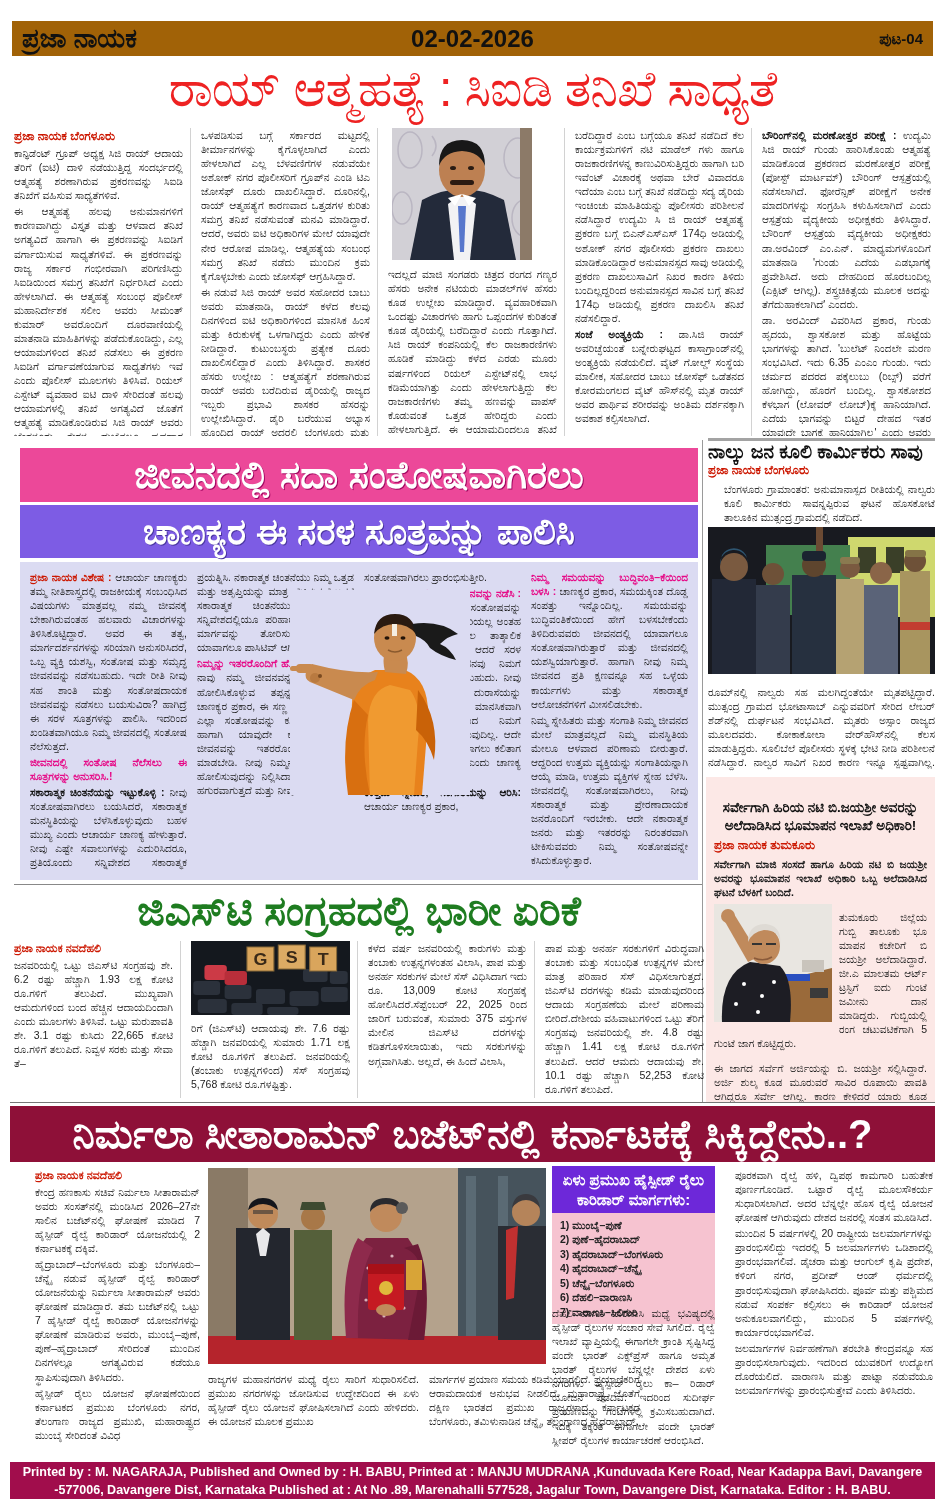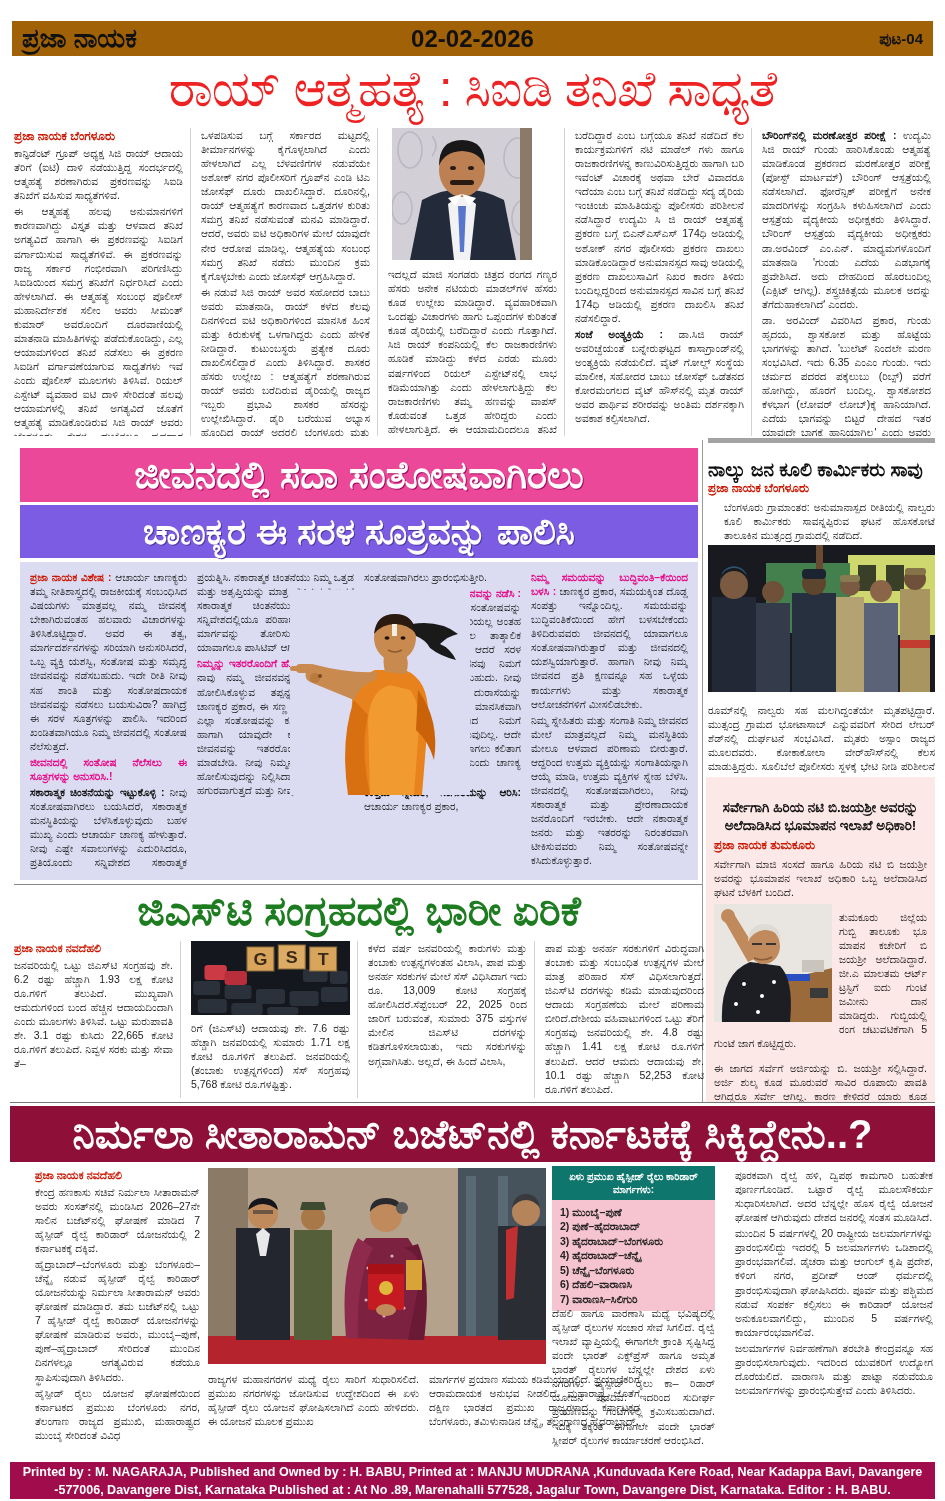"ನಾಲ್ಕು ಜನ ಕೂಲಿ ಕಾರ್ಮಿಕರು ಸಾವು" #workers { border-top: 5px solid #a3a3a3 -> 3px solid #a3a3a3; padding-top: 16px -> 0 }
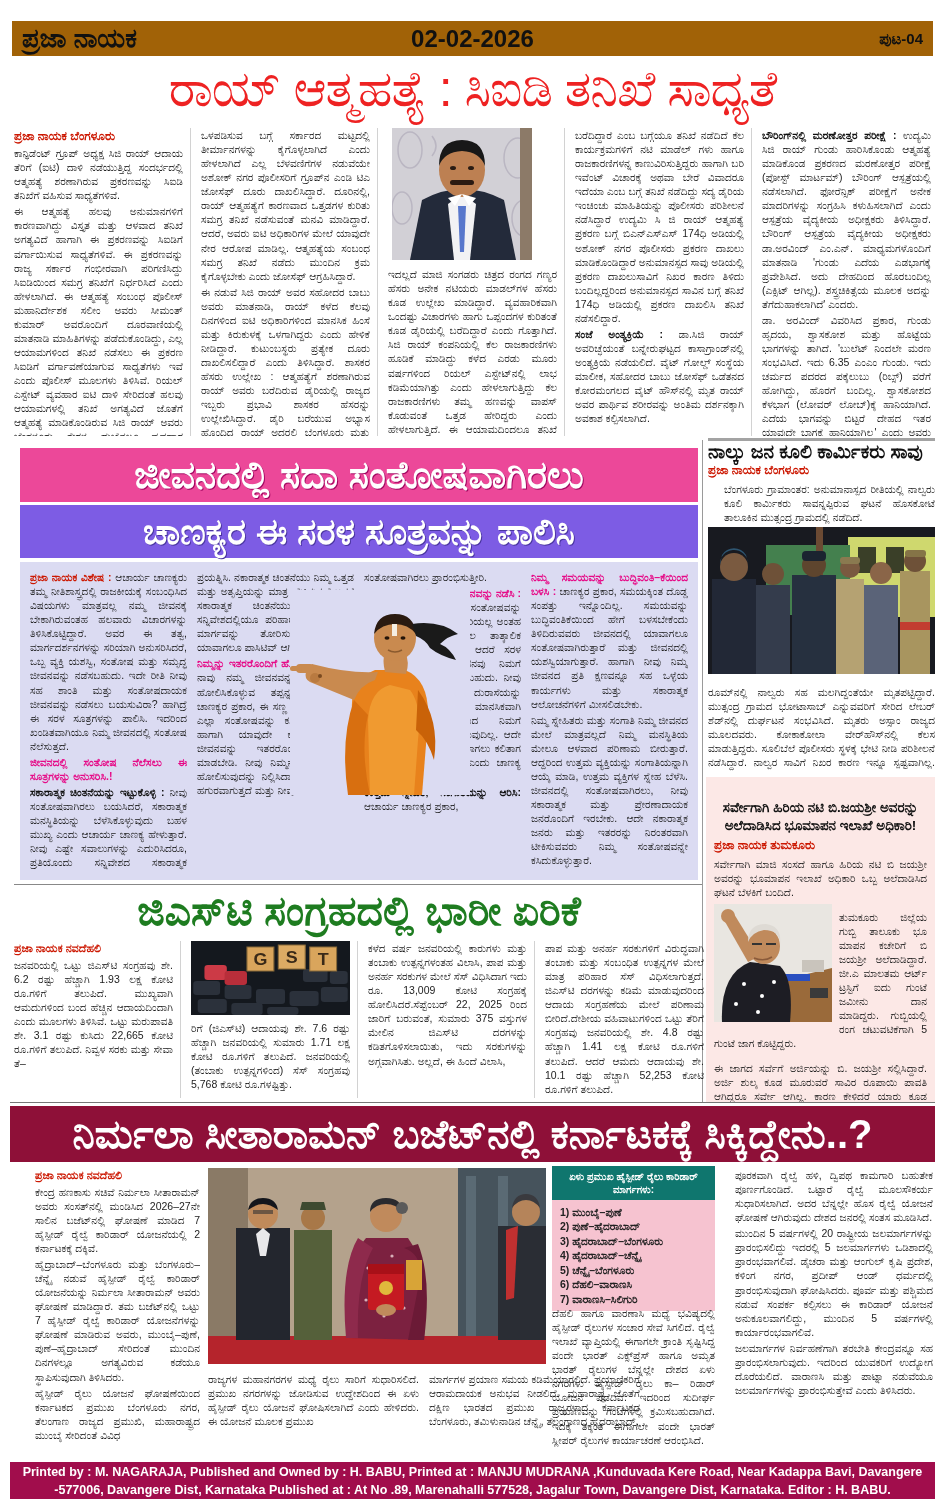"ಸರ್ವೇಗಾಗಿ ಮಾಜಿ ಸಂಸದೆ ಹಾಗೂ ಹಿರಿಯ" p { font-weight: none -> bold }
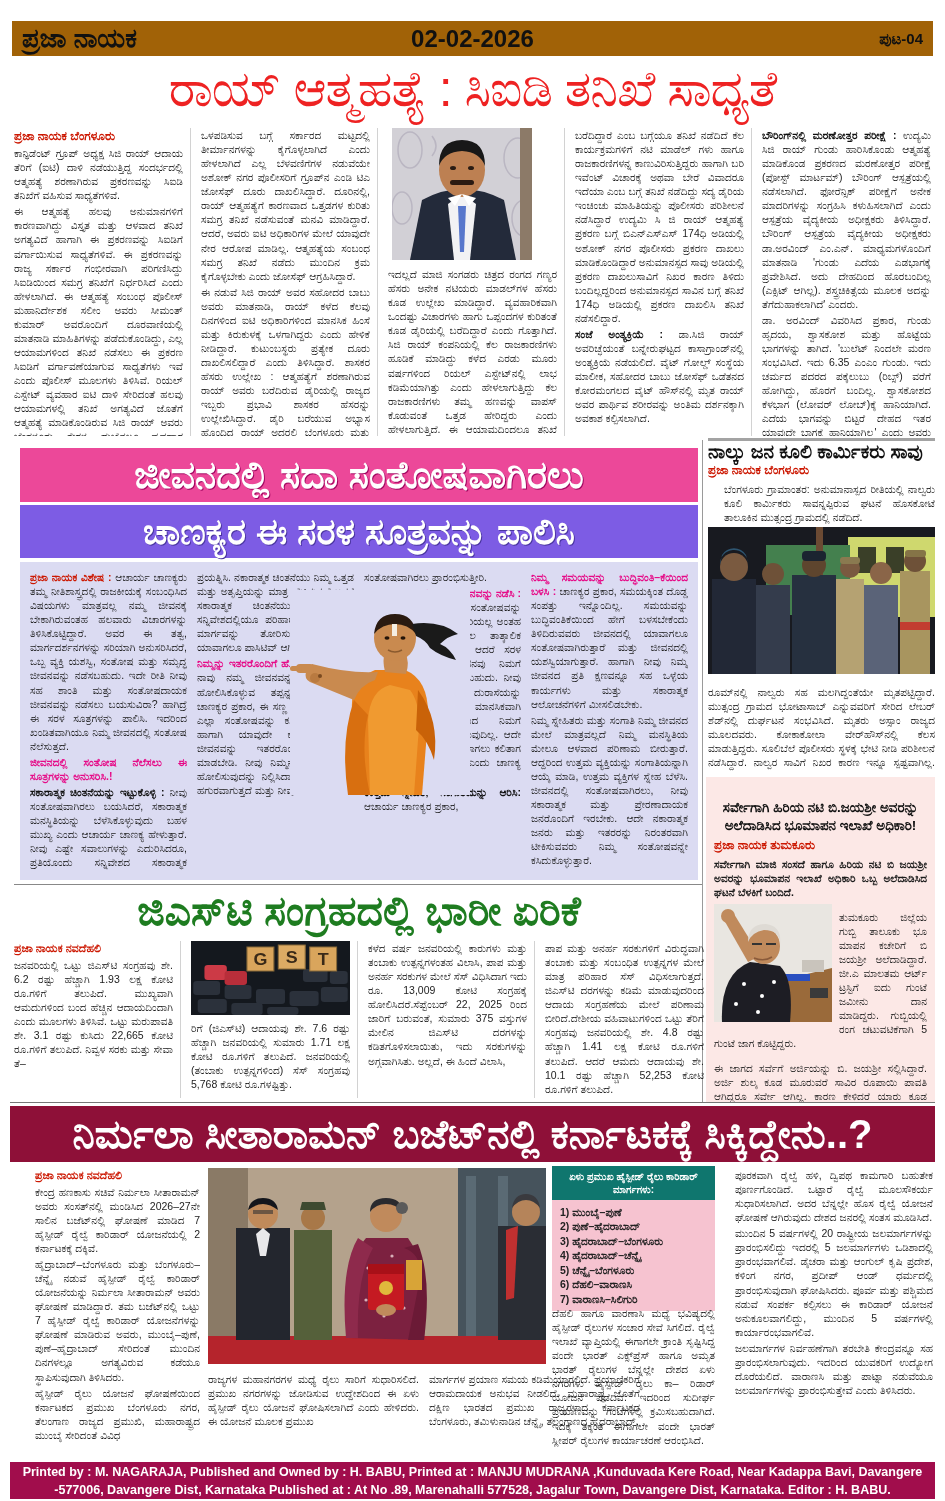"ಏಳು ಪ್ರಮುಖ ಹೈಸ್ಪೀಡ್ ರೈಲು ಕಾರಿಡಾರ್" #greenbox .gtitle { background: #0f766e -> #6d28d9; font-size: 10px -> 15px }
